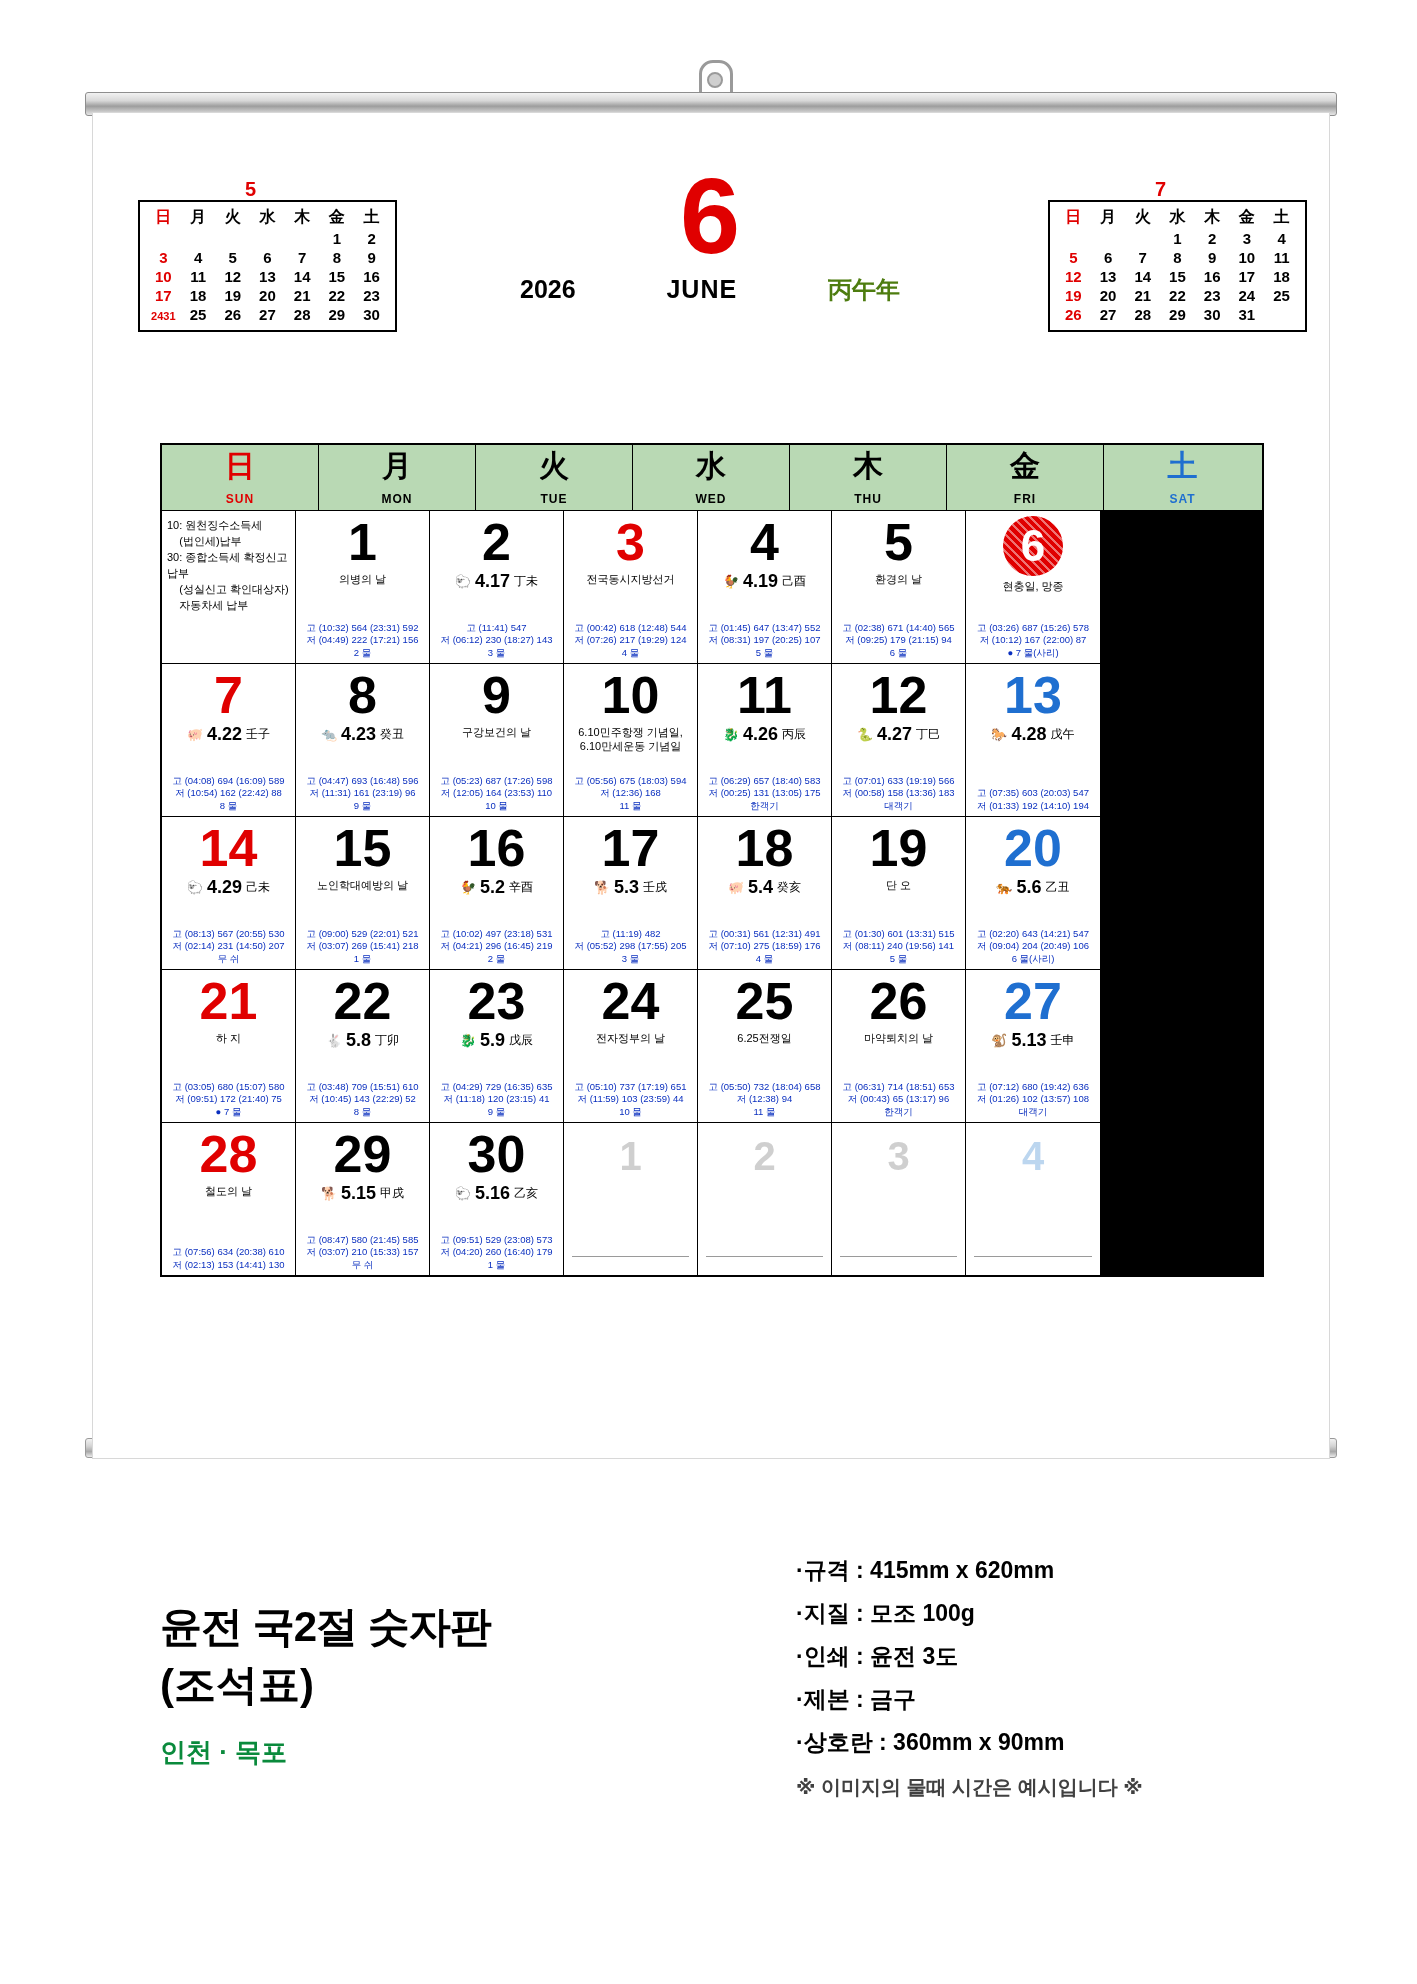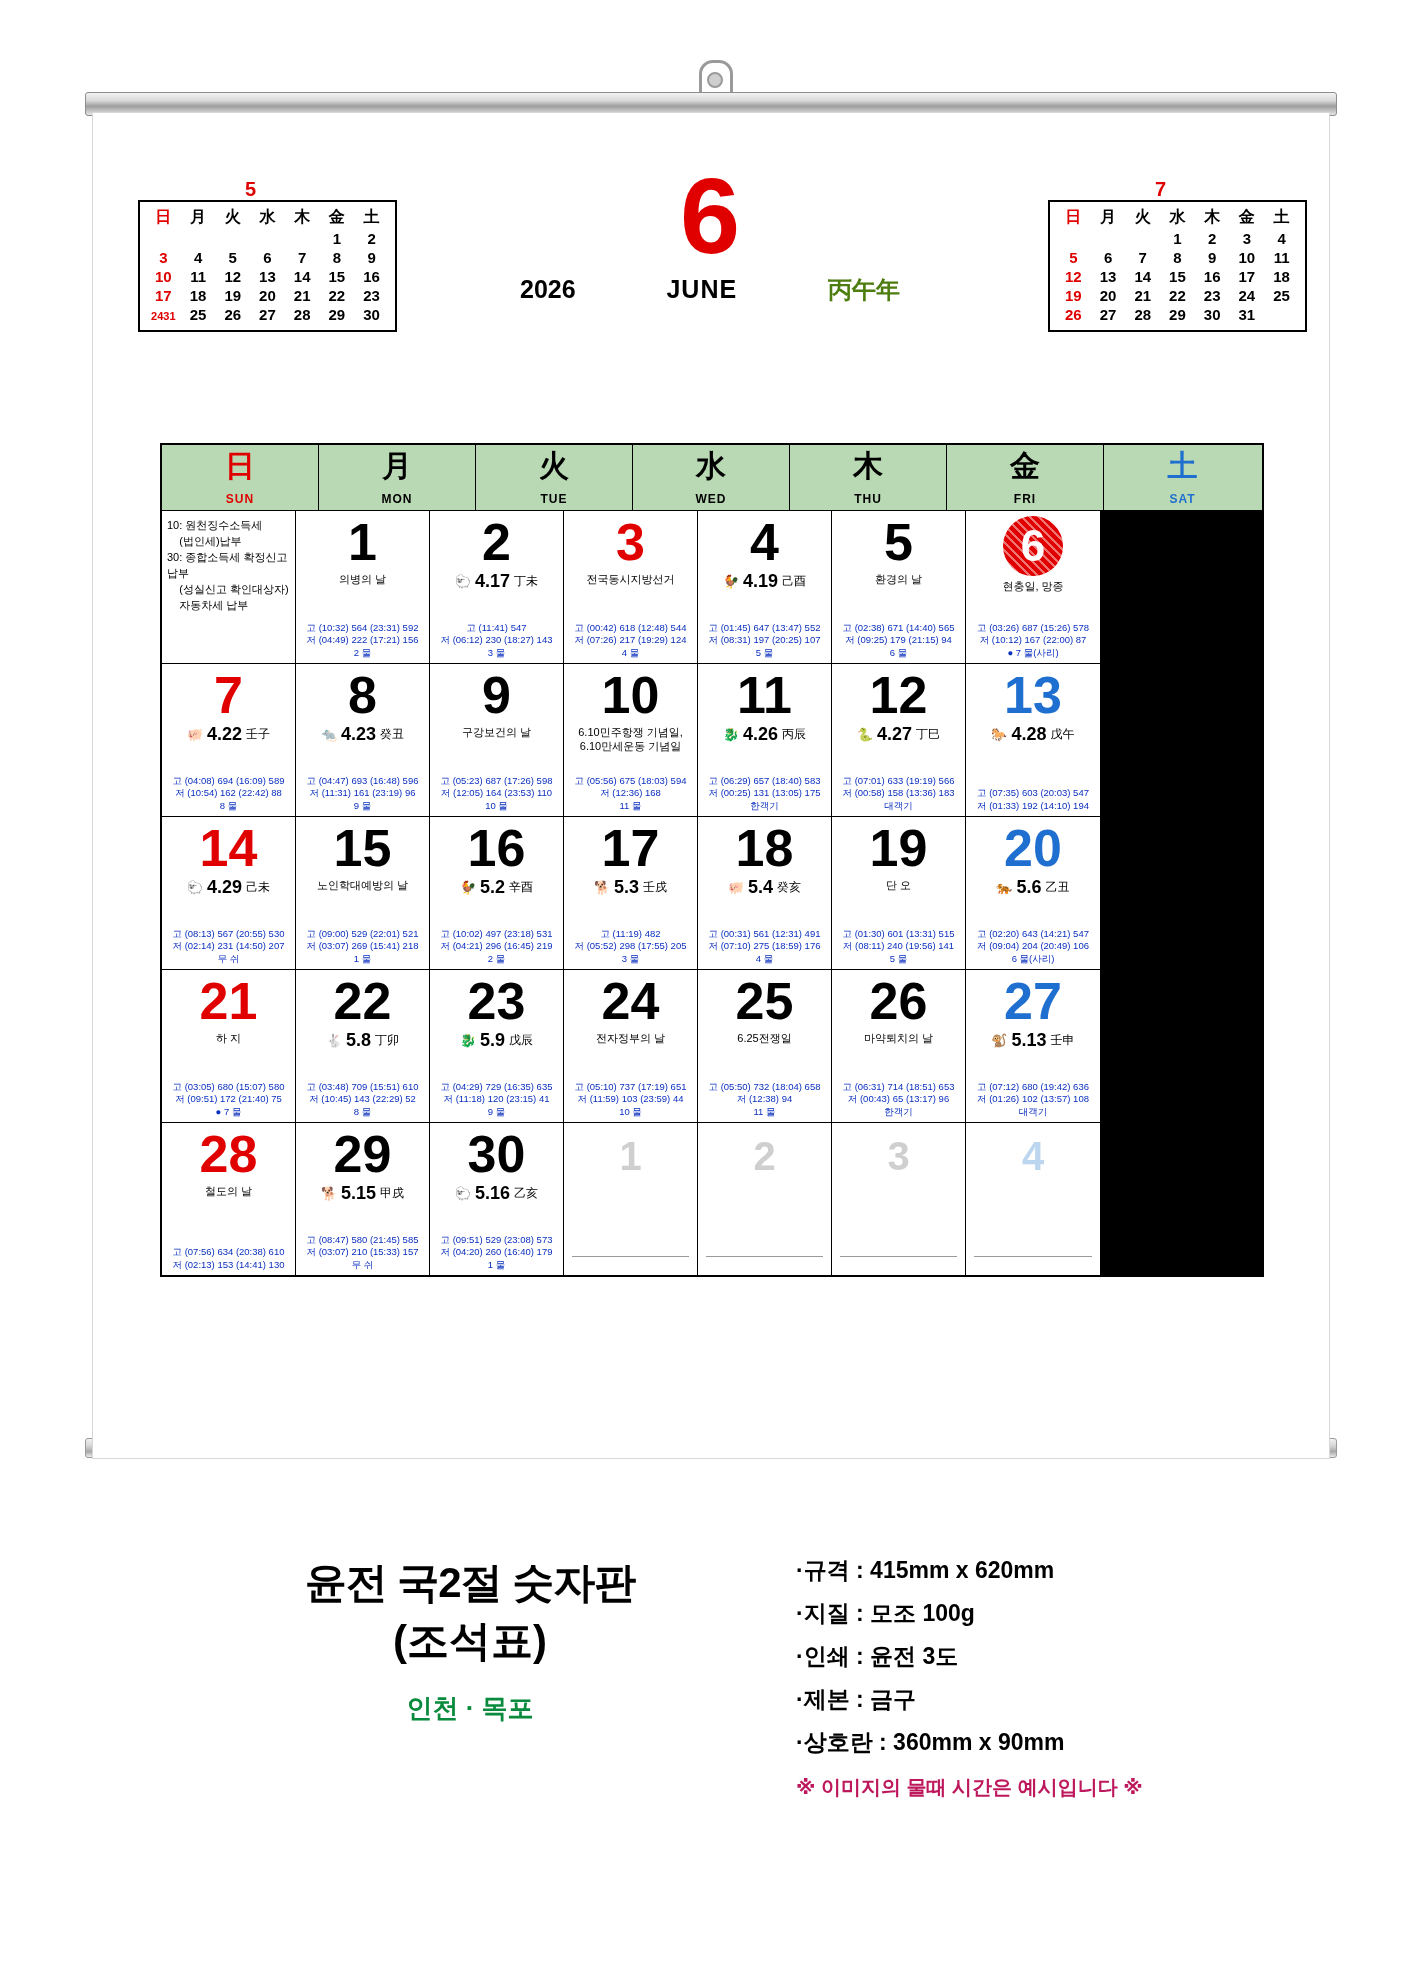"윤전 국2절 숫자판" .bleft { margin-top: none -> 44px; text-align: center -> left }
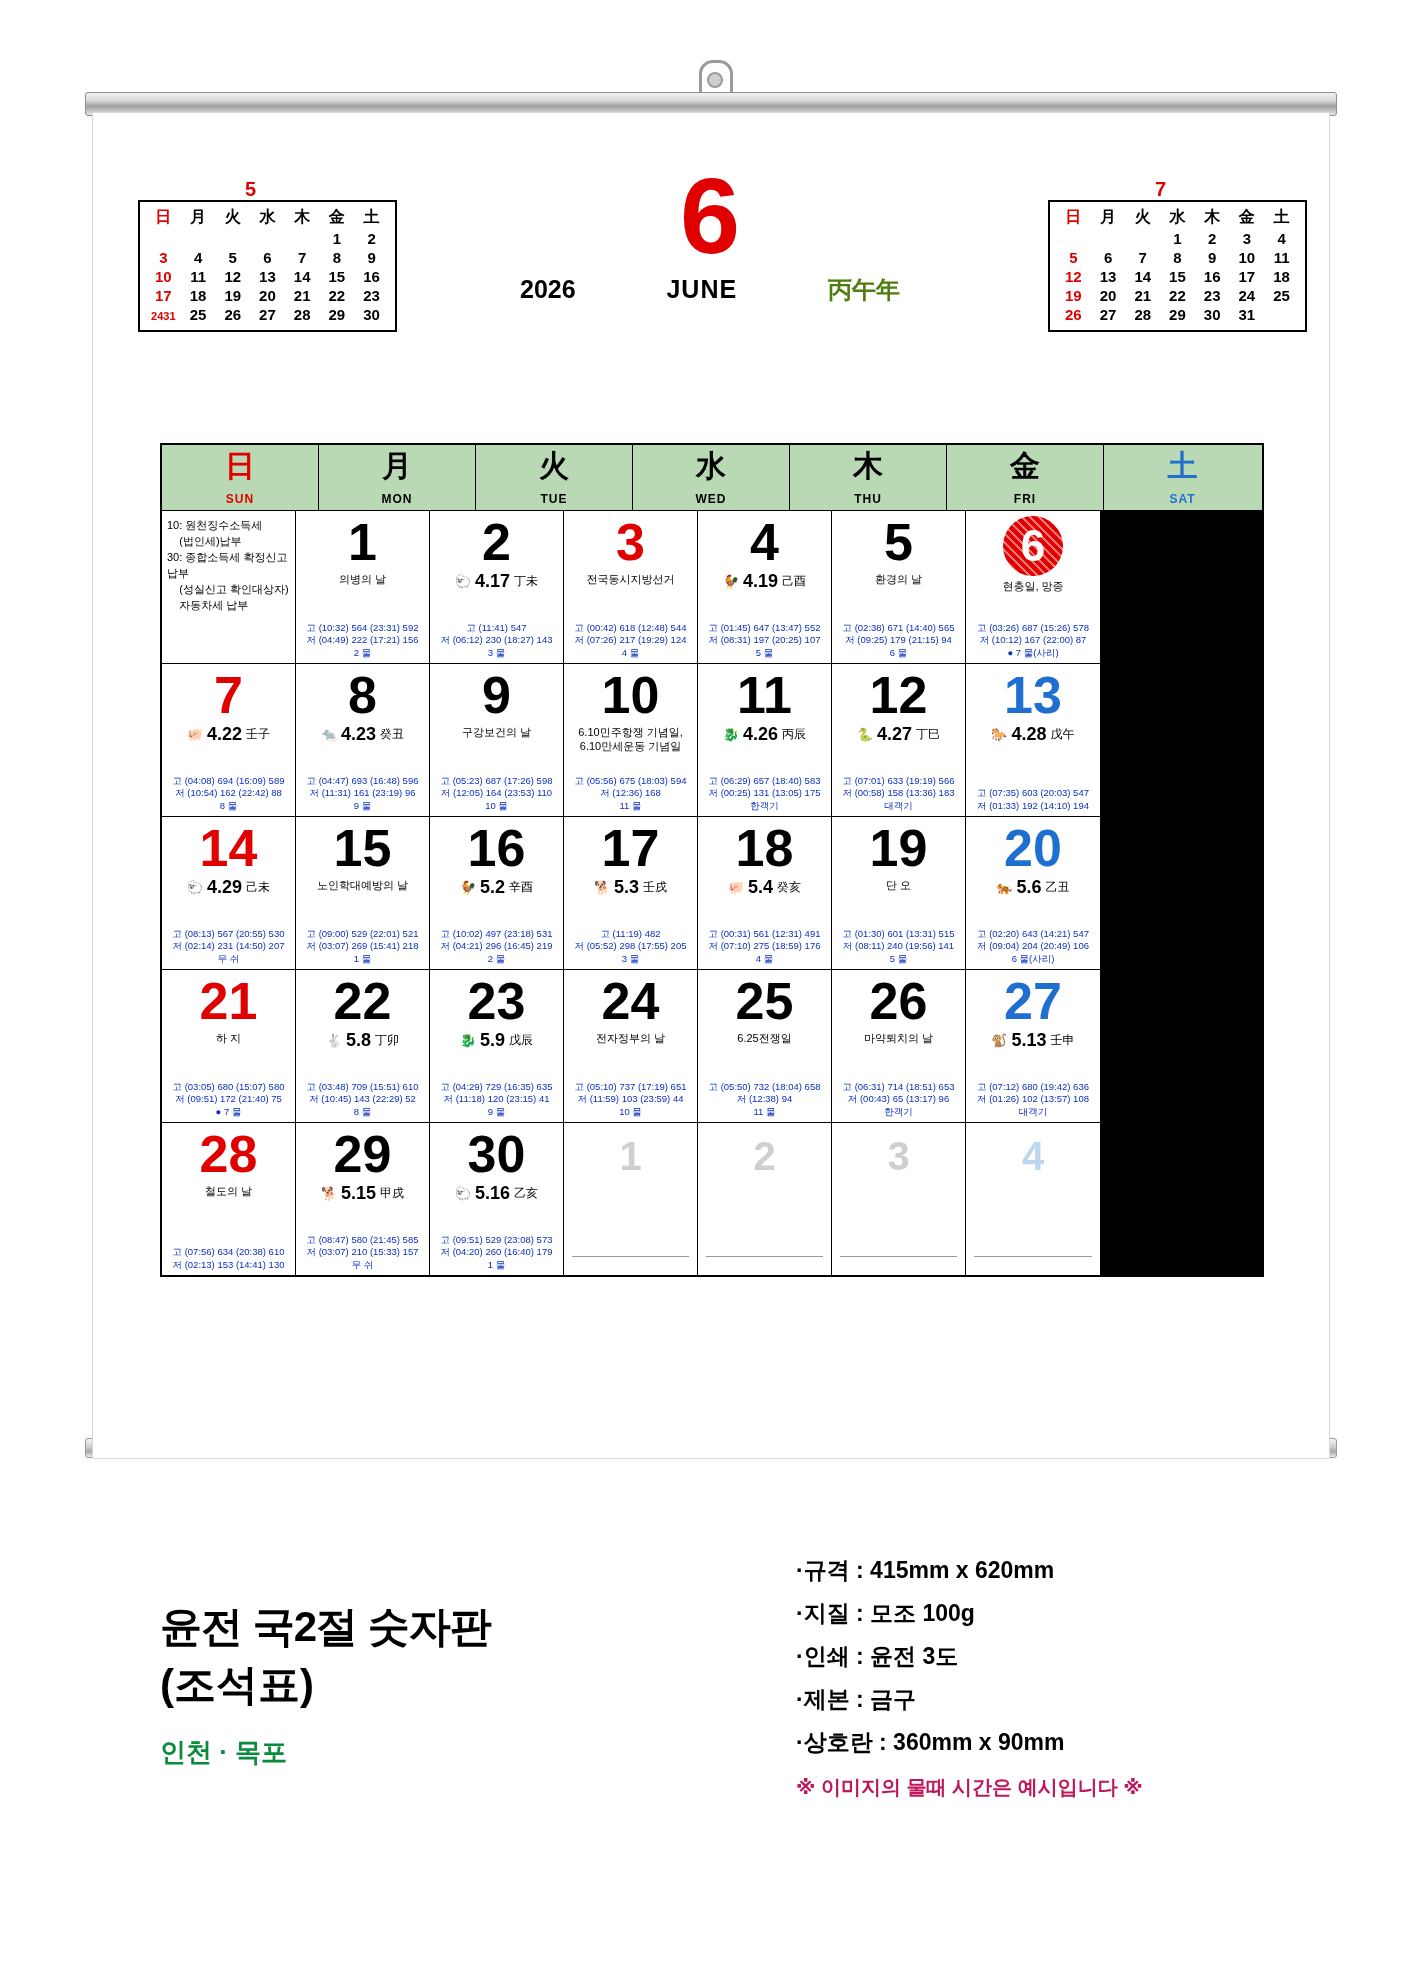"※ 이미지의 물때 시간은 예시입니다" .bright .warn { color: #be185d -> #404040 }
